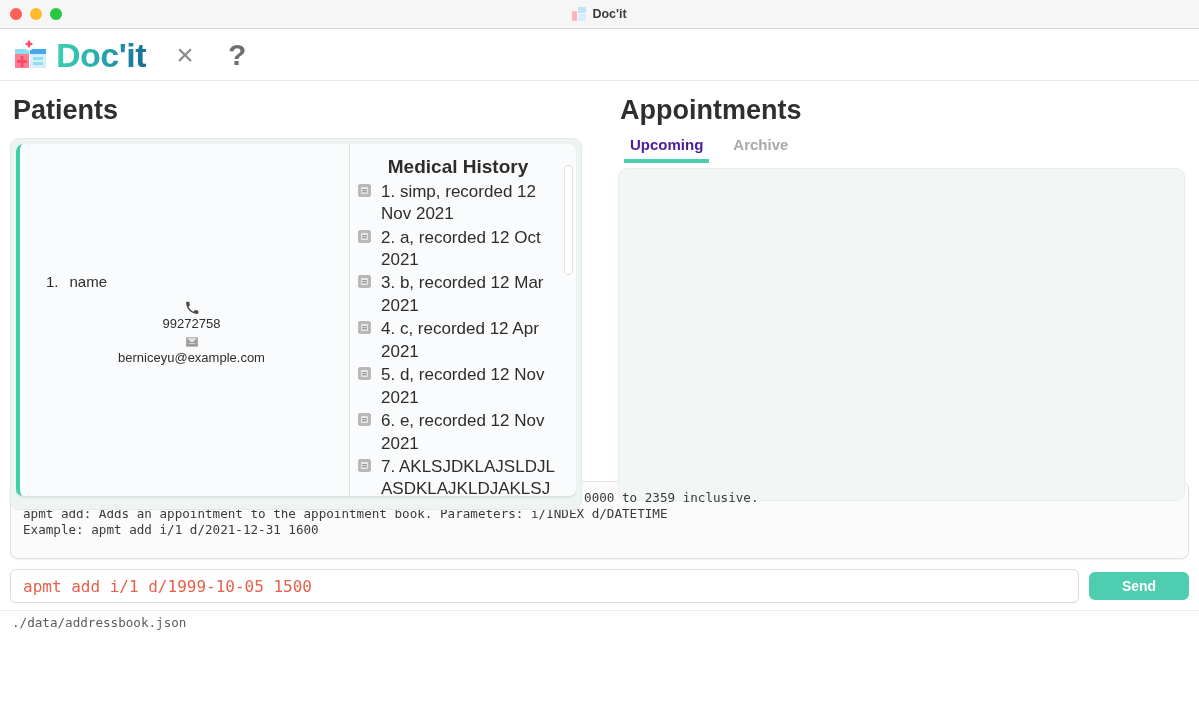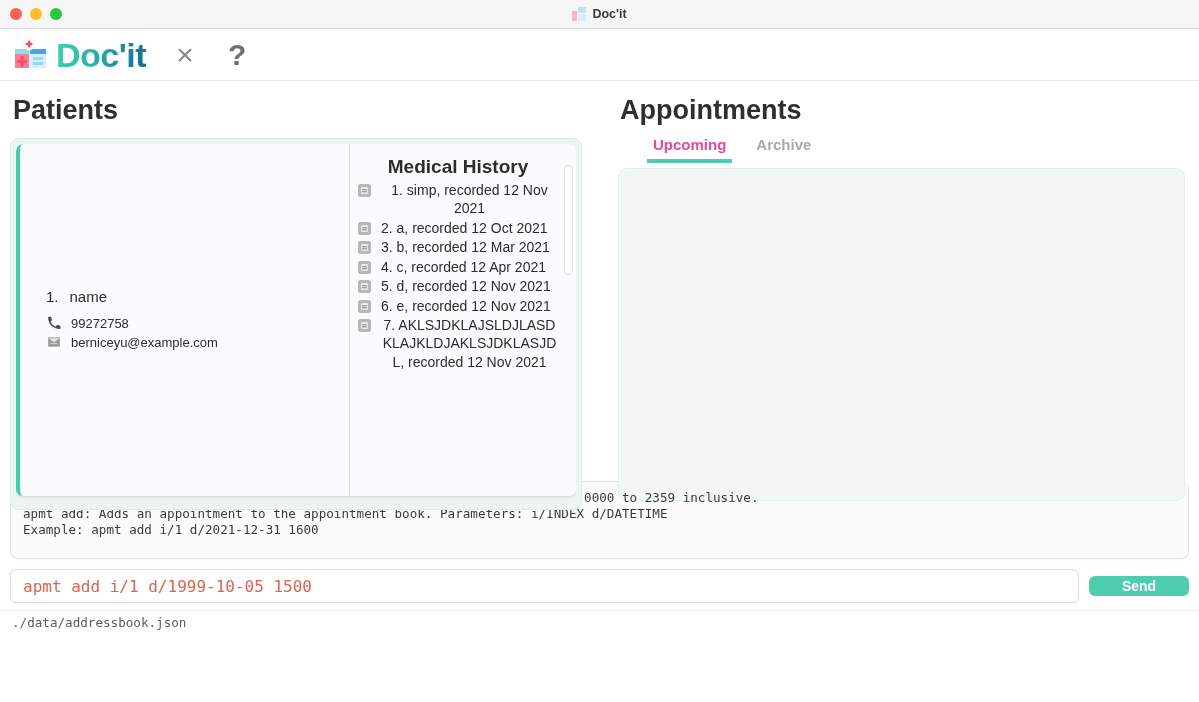"Upcoming" .tab.active { color: #ec4899 -> #4c1d95; margin-left: 23px -> none }
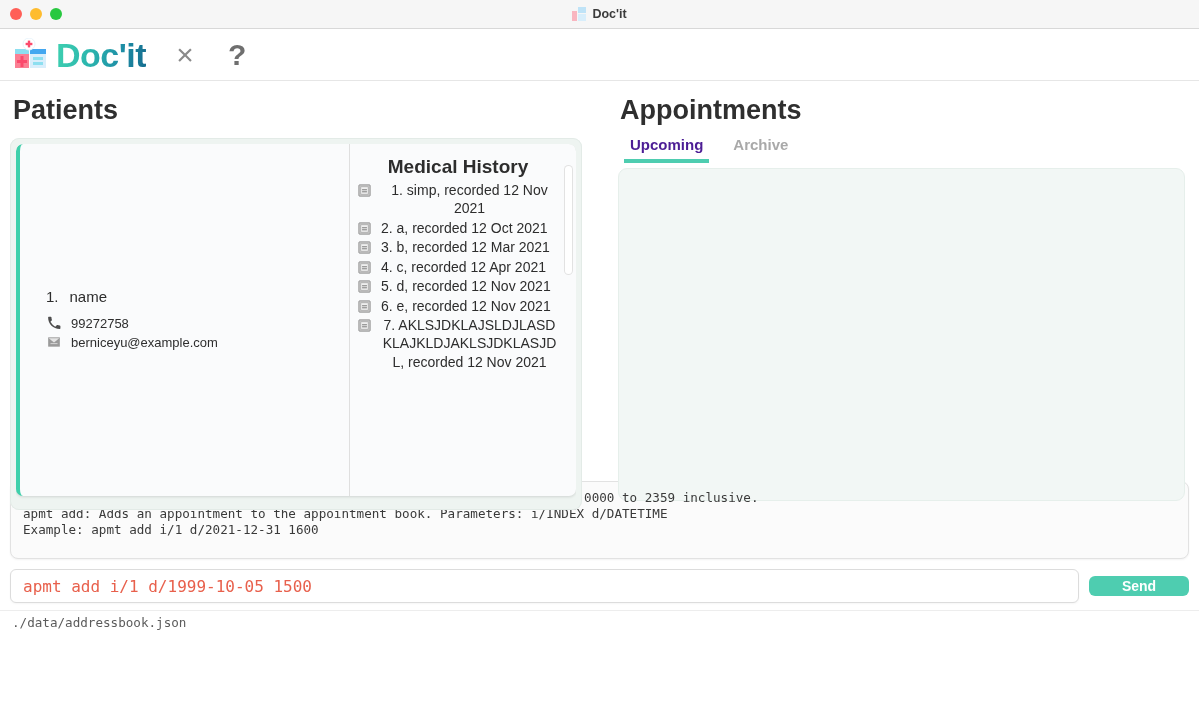"1. simp, recorded 12 Nov" .mh-item .mh-txt { font-size: 14px -> 17px; text-align: center -> none }
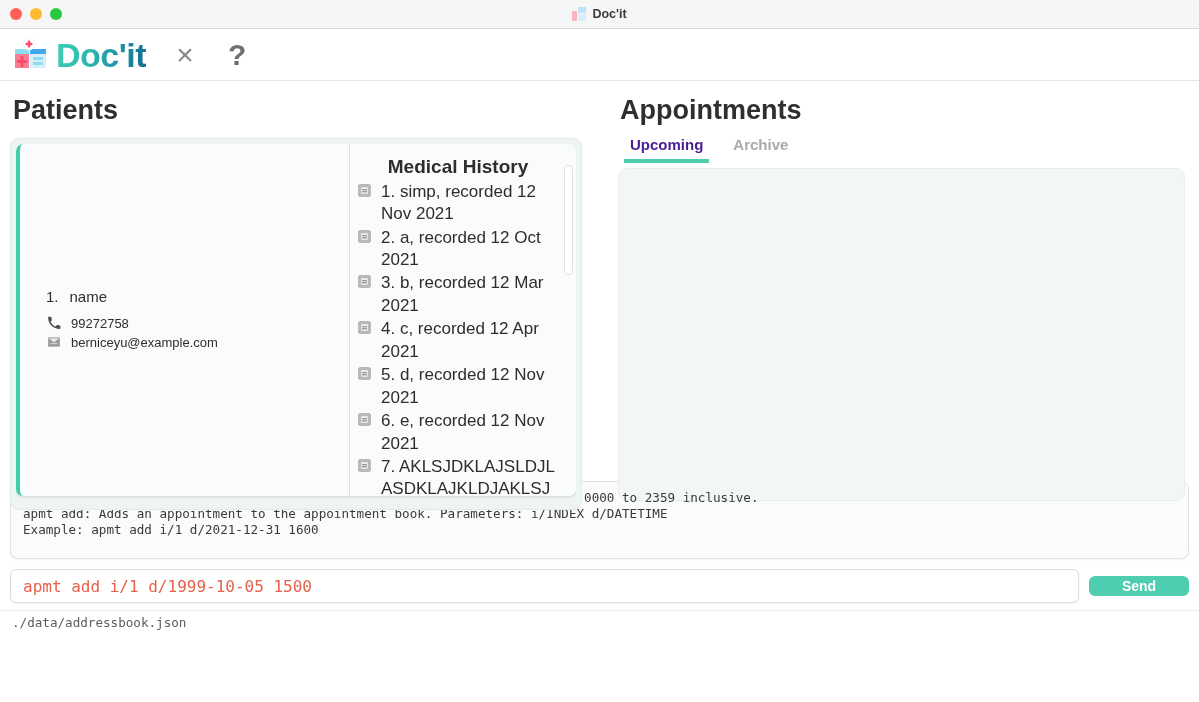"99272758" .pc-line { flex-direction: none -> column; gap: 10px -> none }
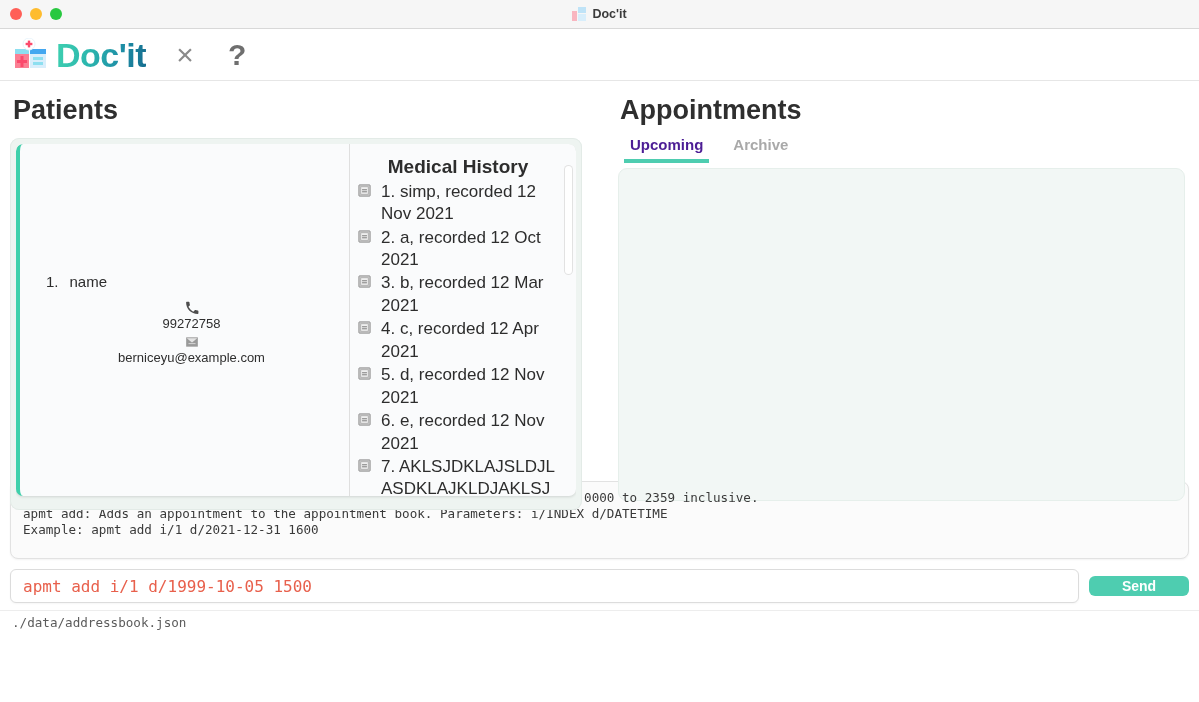"Send" .send-btn { height: 20px -> 28px }
